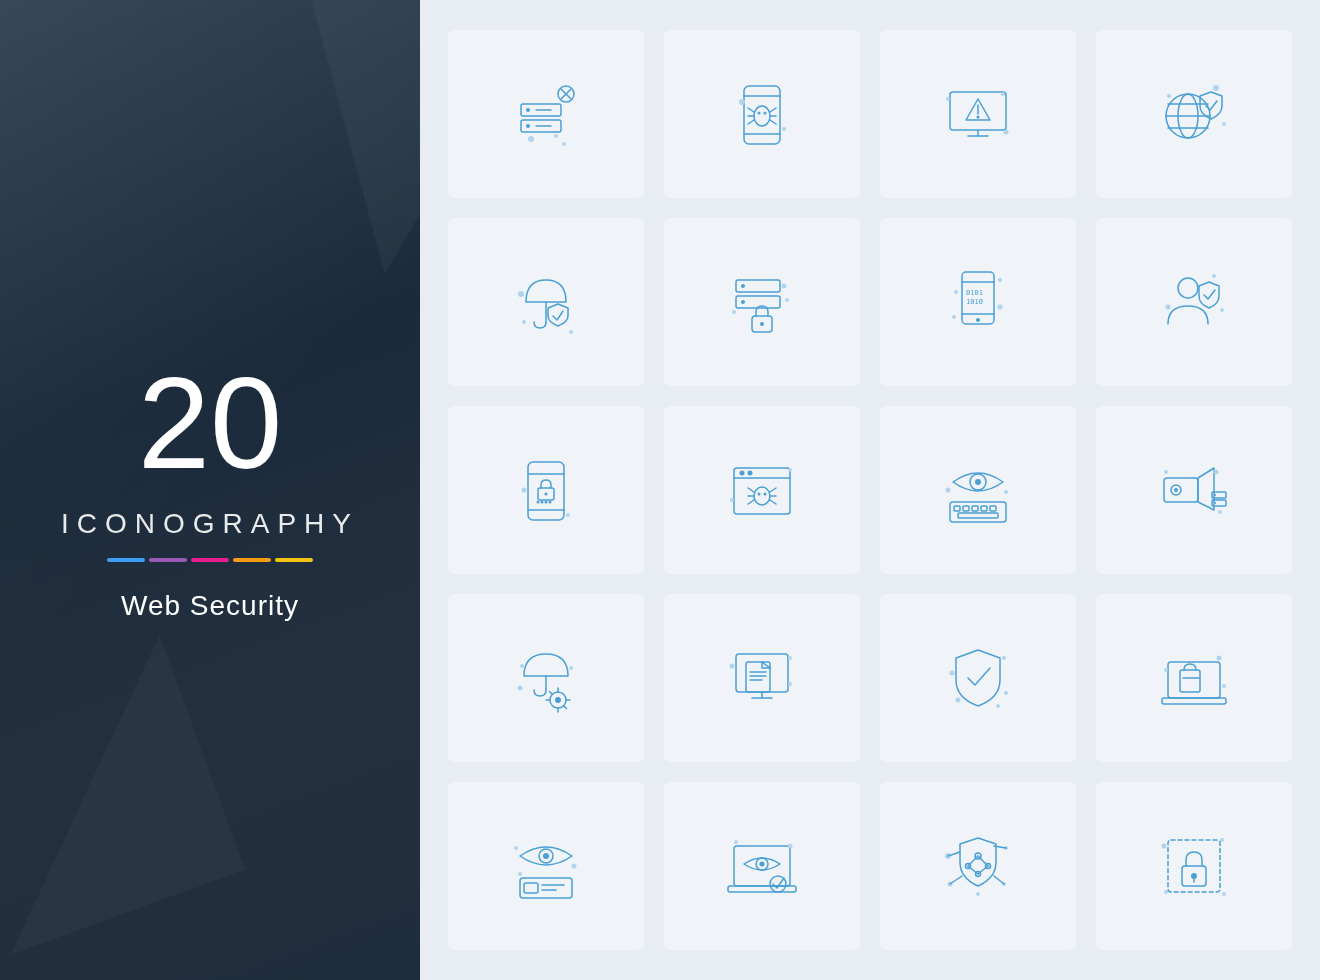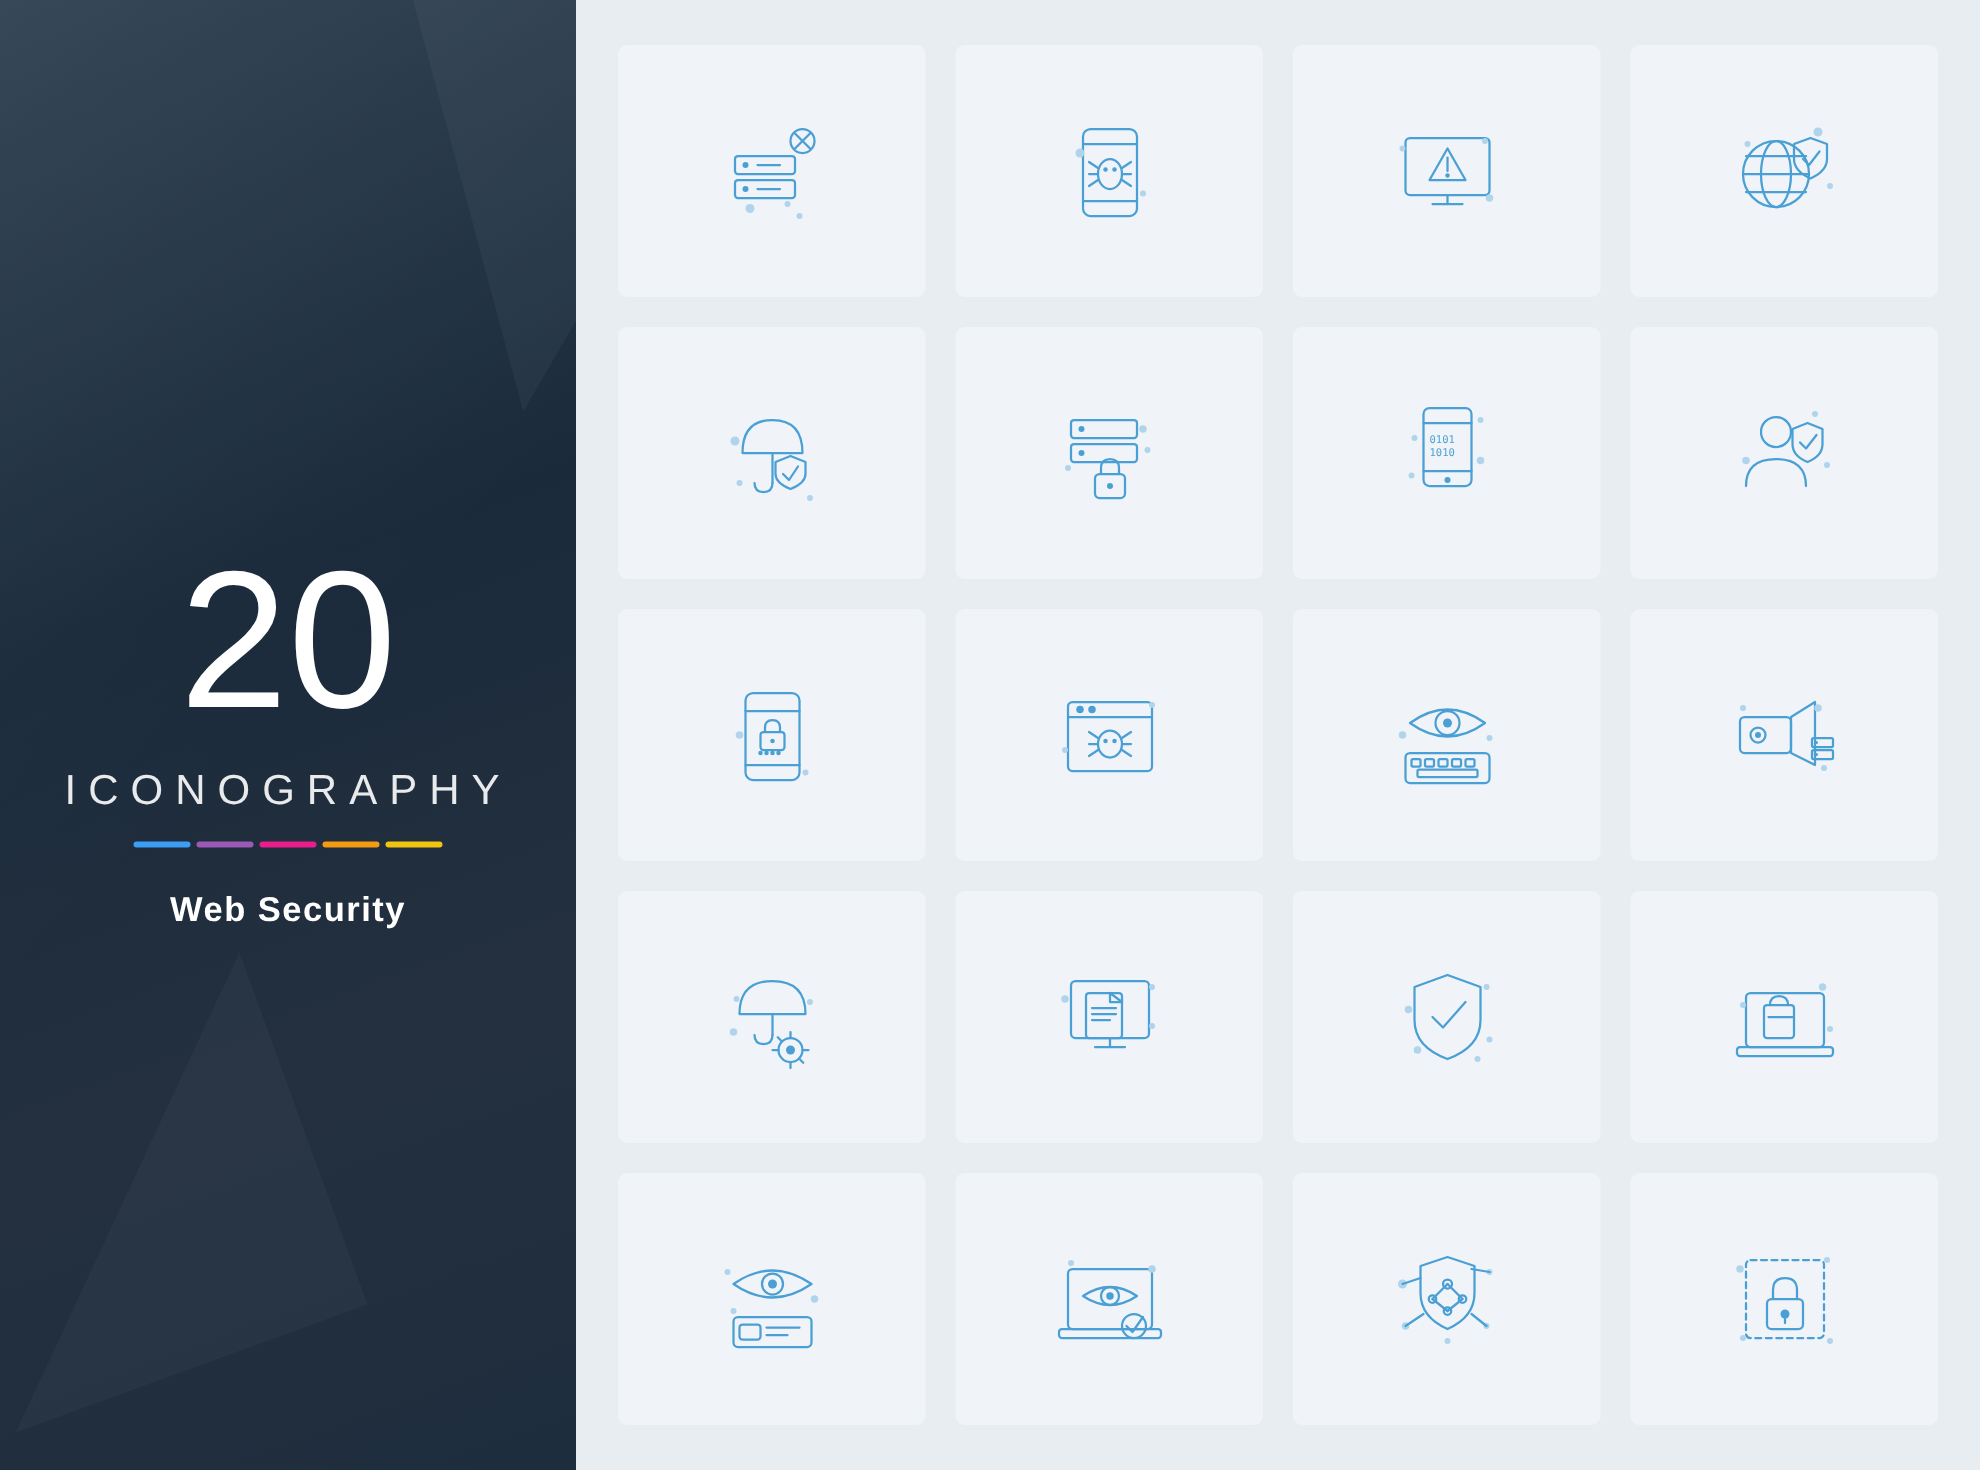"20" .left-panel { width: 384px -> 420px }
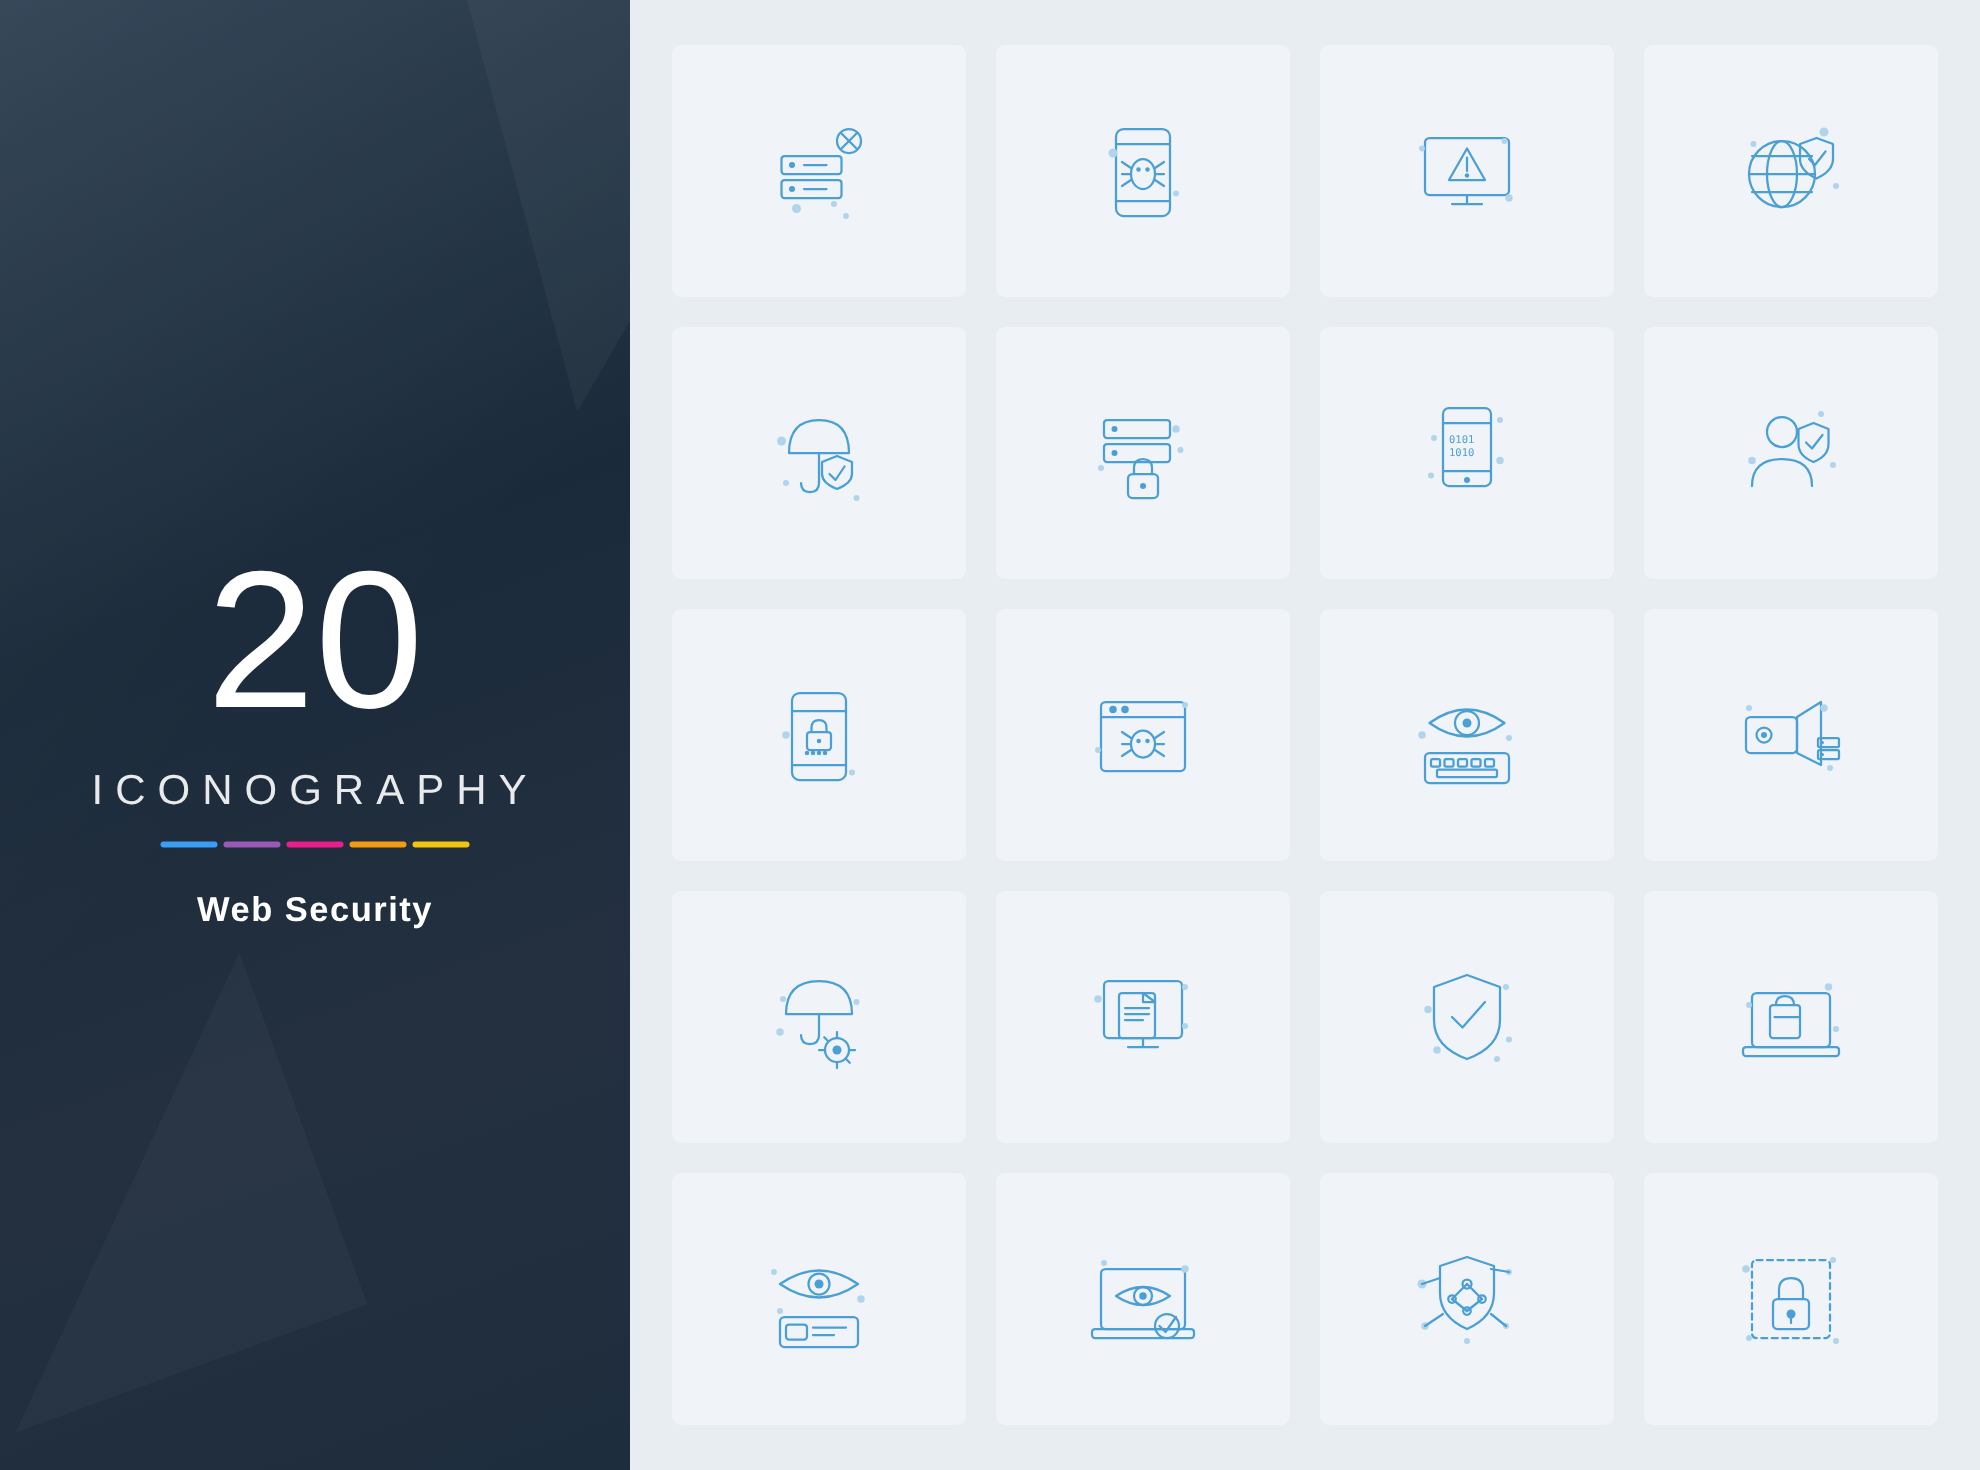"Web Security" .title-label { font-size: 23px -> 28px; font-weight: 700 -> 400 }
